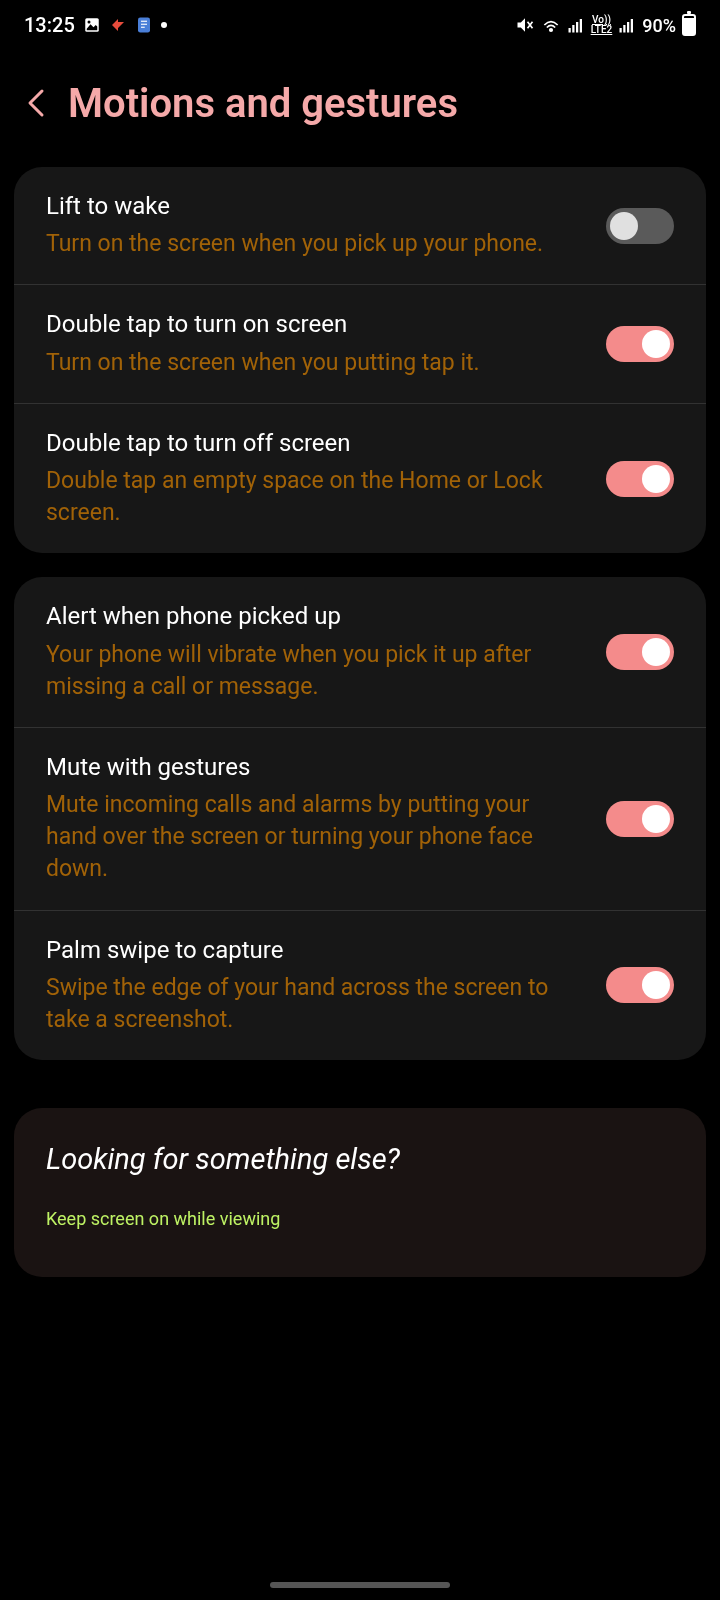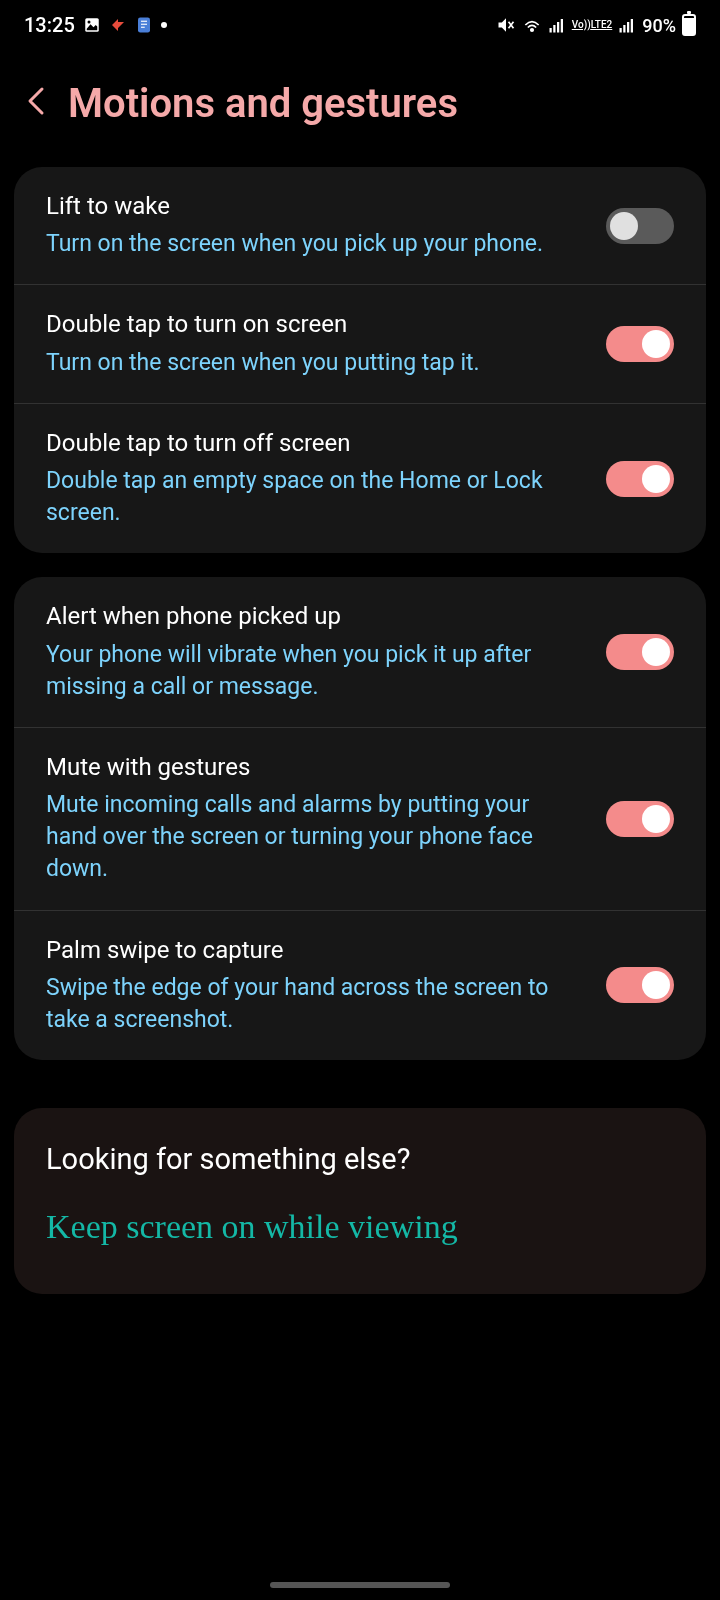"Vo))" span { flex-direction: row -> column }
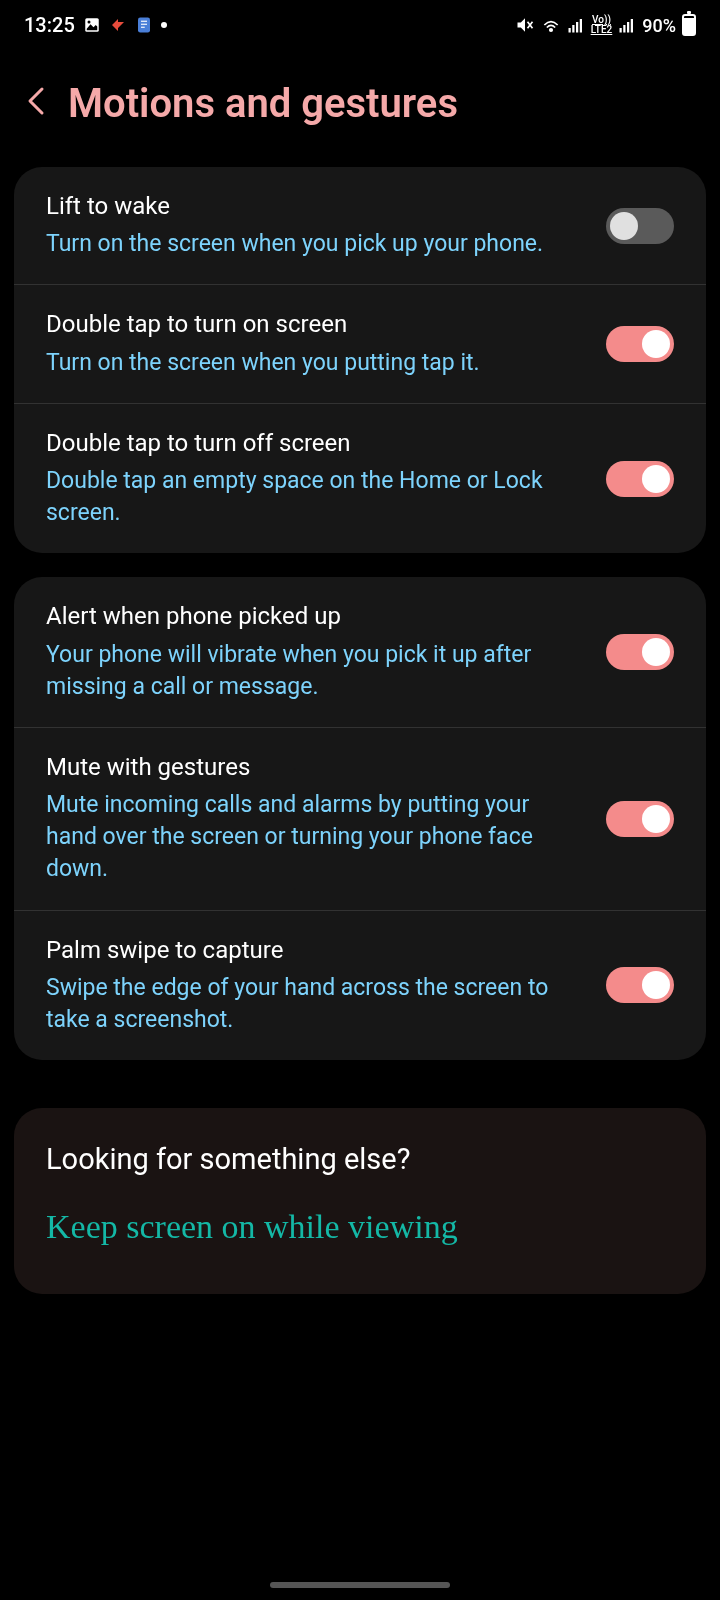"Motions and gestures" .header { align-items: center -> flex-end }
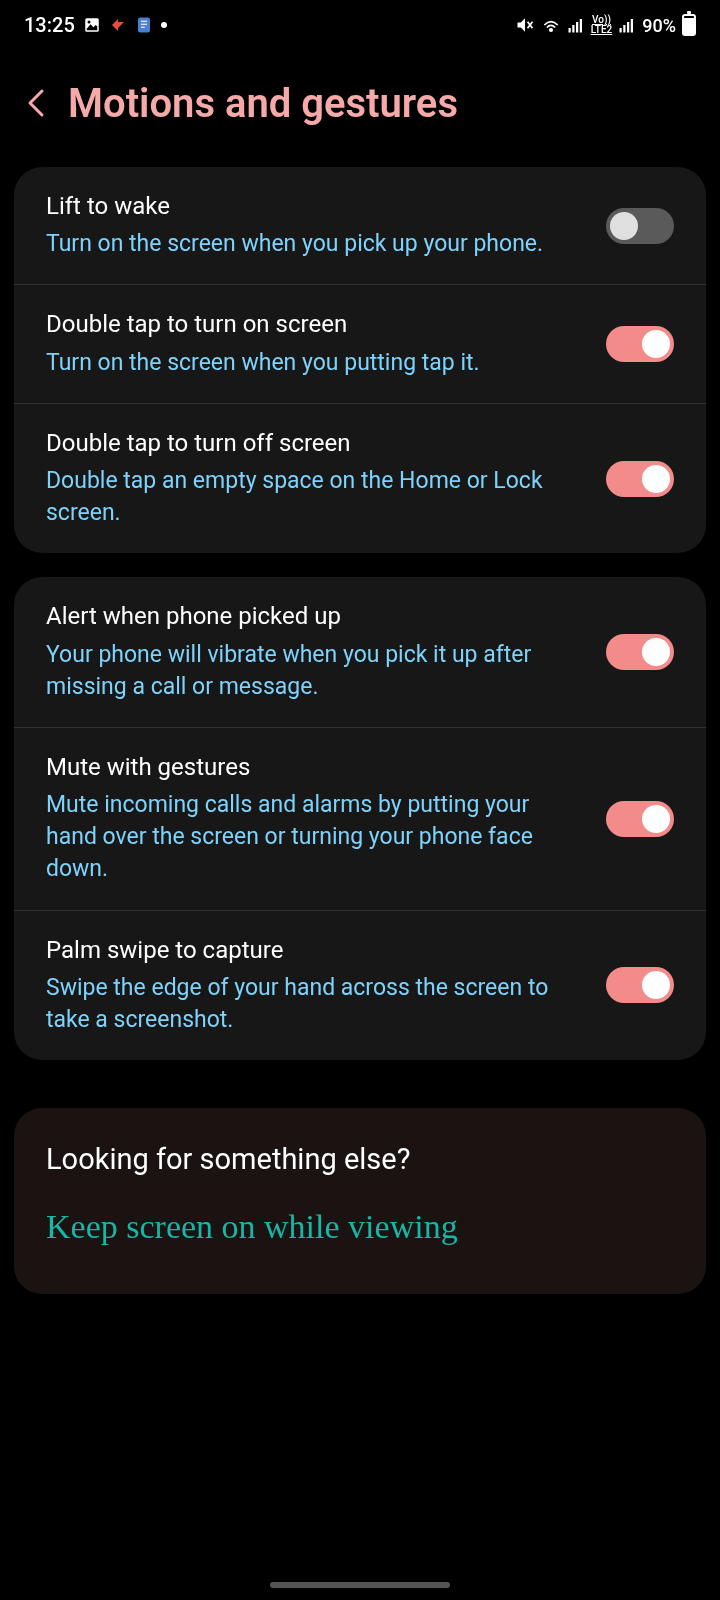"Turn on the screen when" .setting-desc { color: #7dd3fc -> #a16207 }
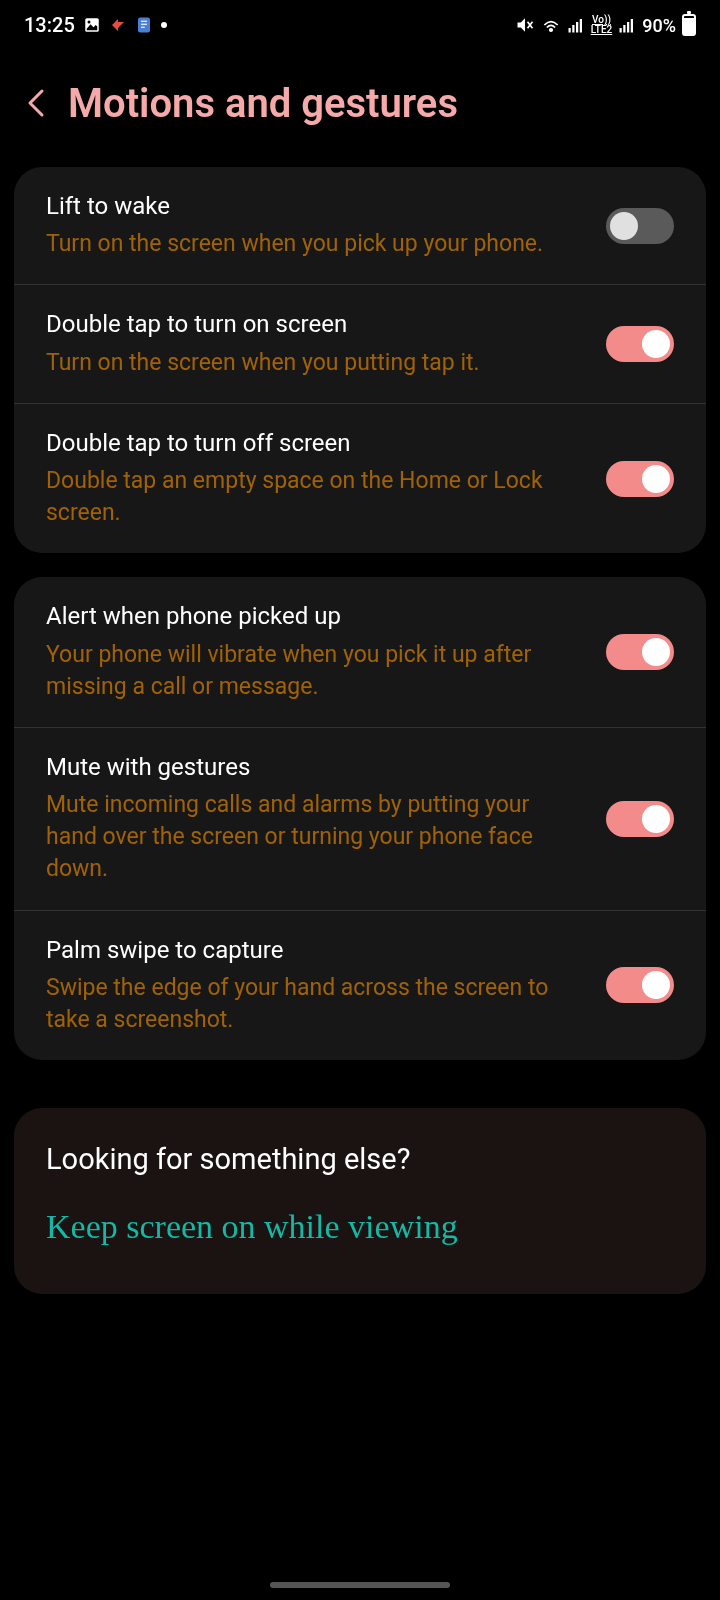"Looking for something else?" .footer-title { font-style: none -> italic }
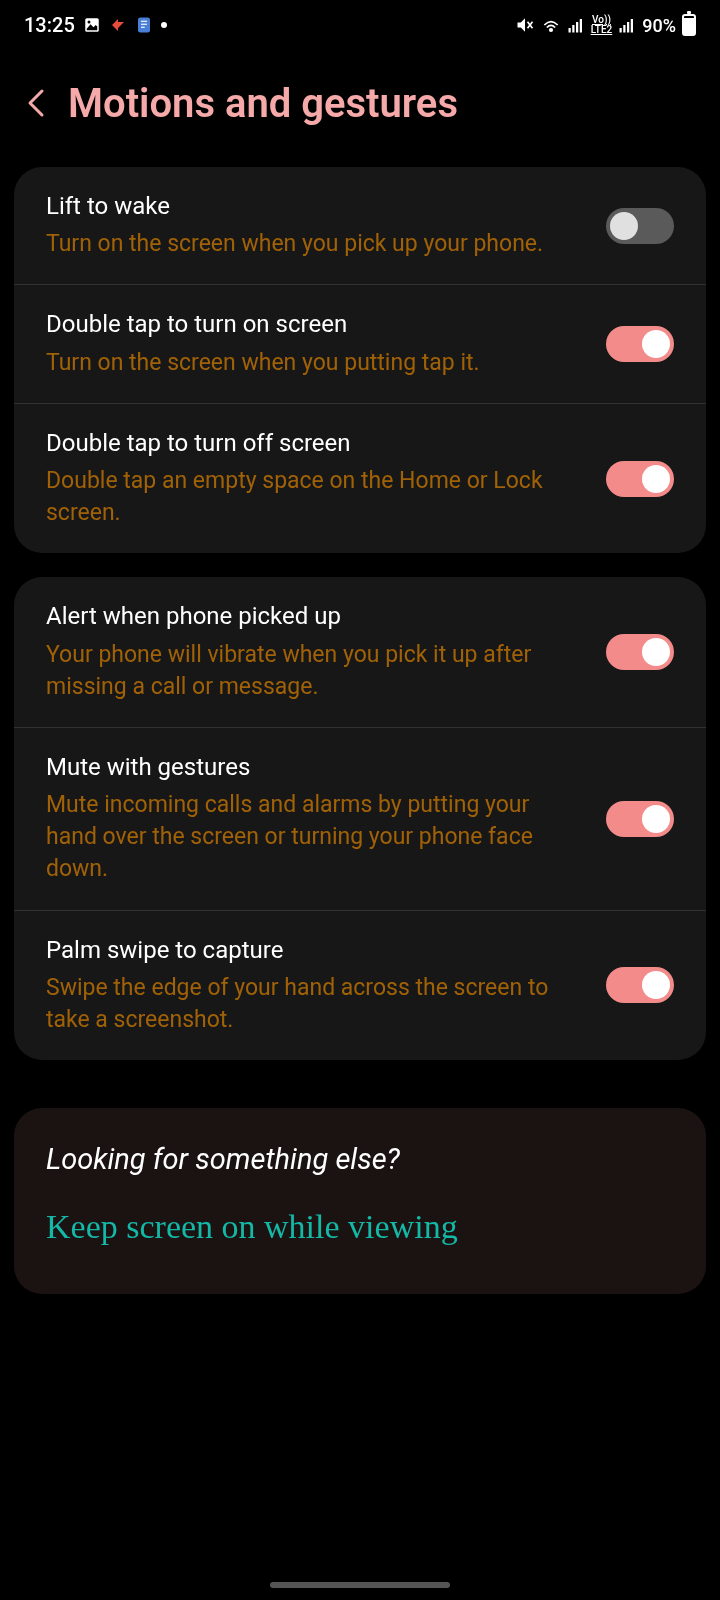"Keep screen on while viewing" .footer-link { color: #14b8a6 -> #bef264; font-family: Liberation Serif, serif -> none; font-size: 34px -> 18px }
